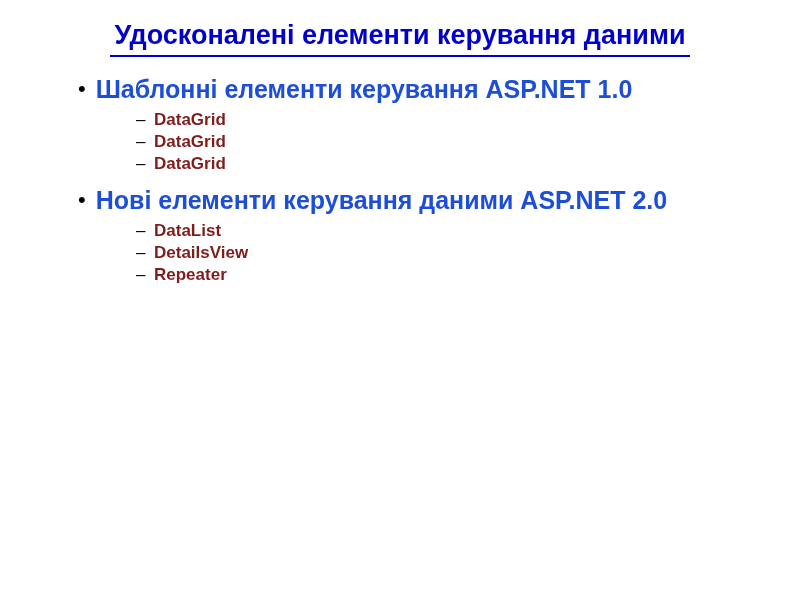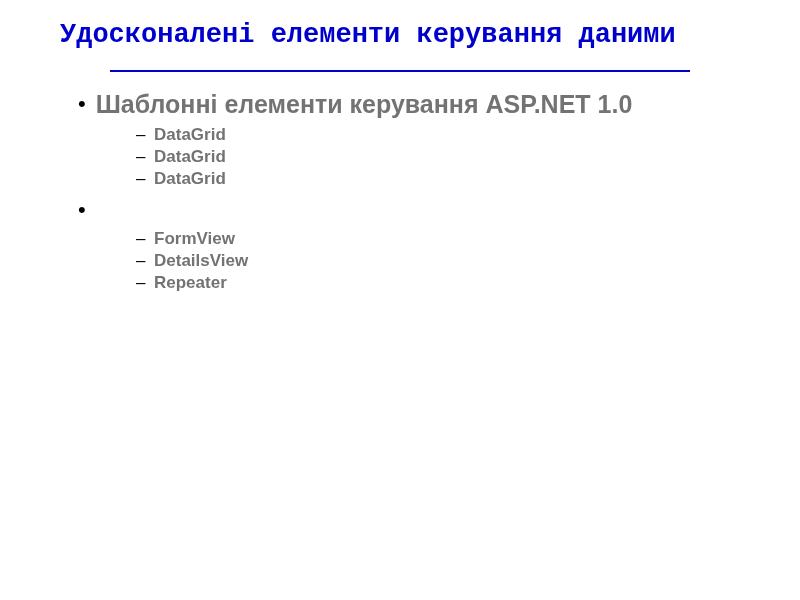"Удосконалені елементи керування даними" .title-row { font-family: Liberation Mono, monospace -> none; margin-bottom: 20px -> 4px; text-align: left -> center }
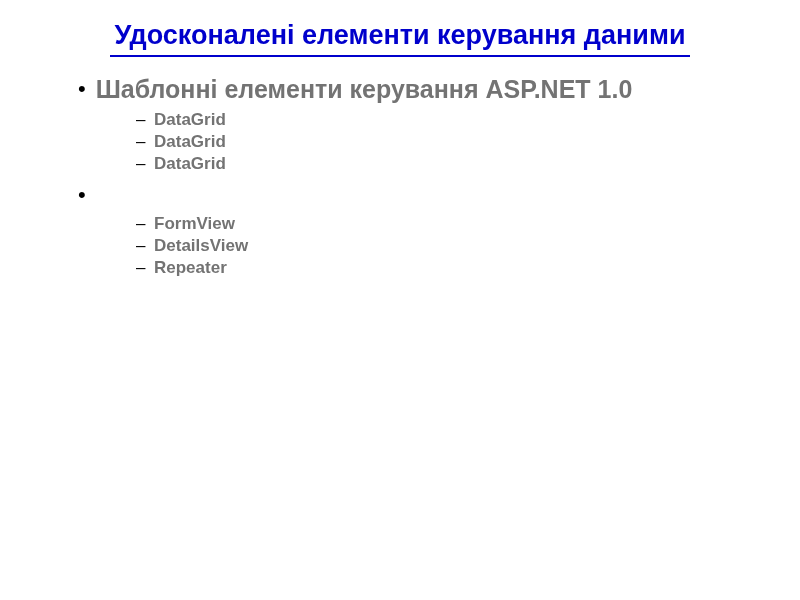"Шаблонні елементи керування ASP.NET 1.0" .section-heading { color: #737373 -> #1d4ed8 }
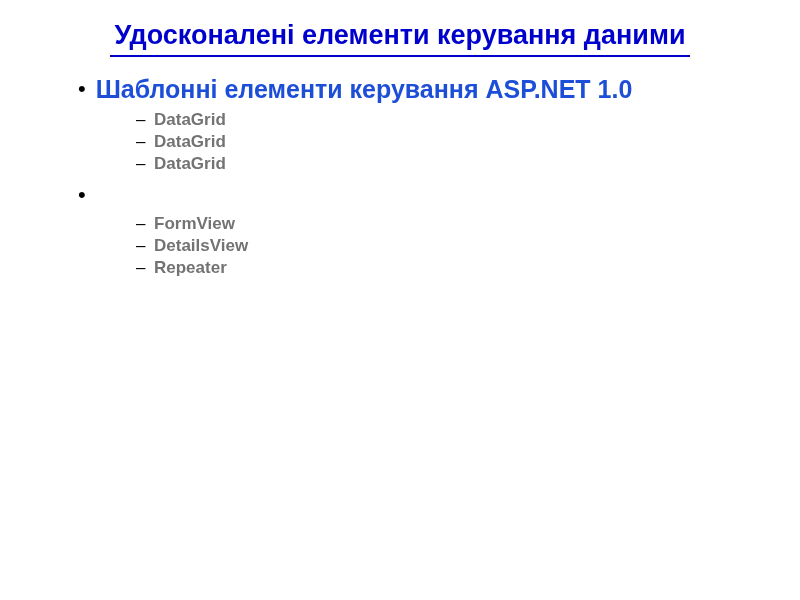"DataGrid" .subitem-label { color: #737373 -> #7f1d1d }
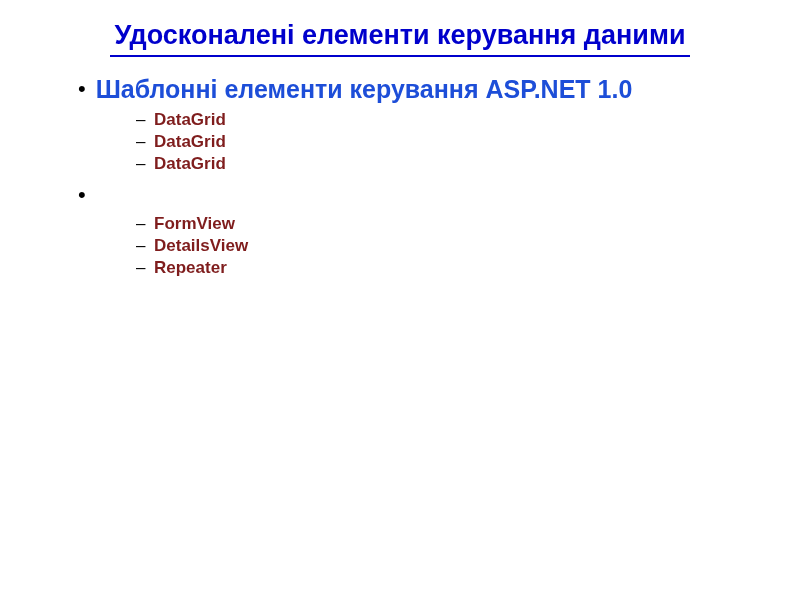"Нові елементи керування даними ASP.NET" span.section-heading { html: none -> <span>Нові елементи керування даними ASP.NET 2.0</span> }
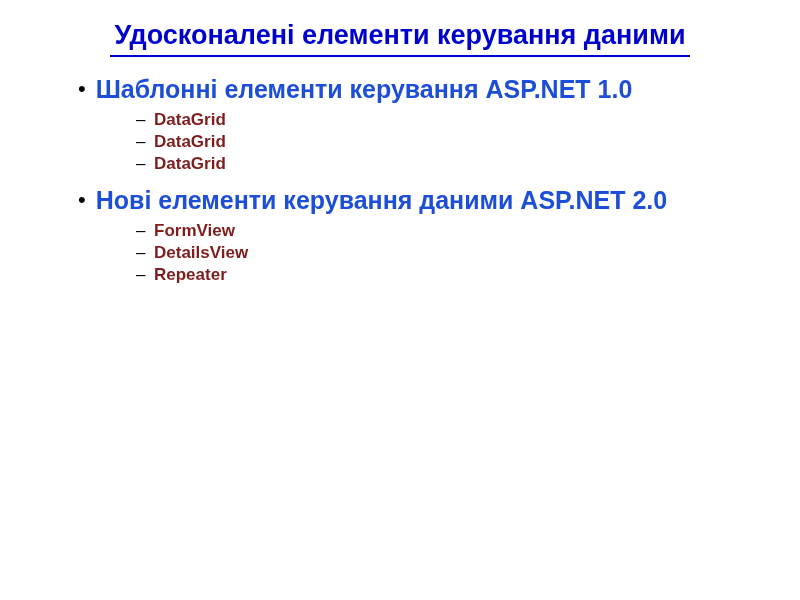"FormView" span.subitem-label { text: FormView -> DataList }
